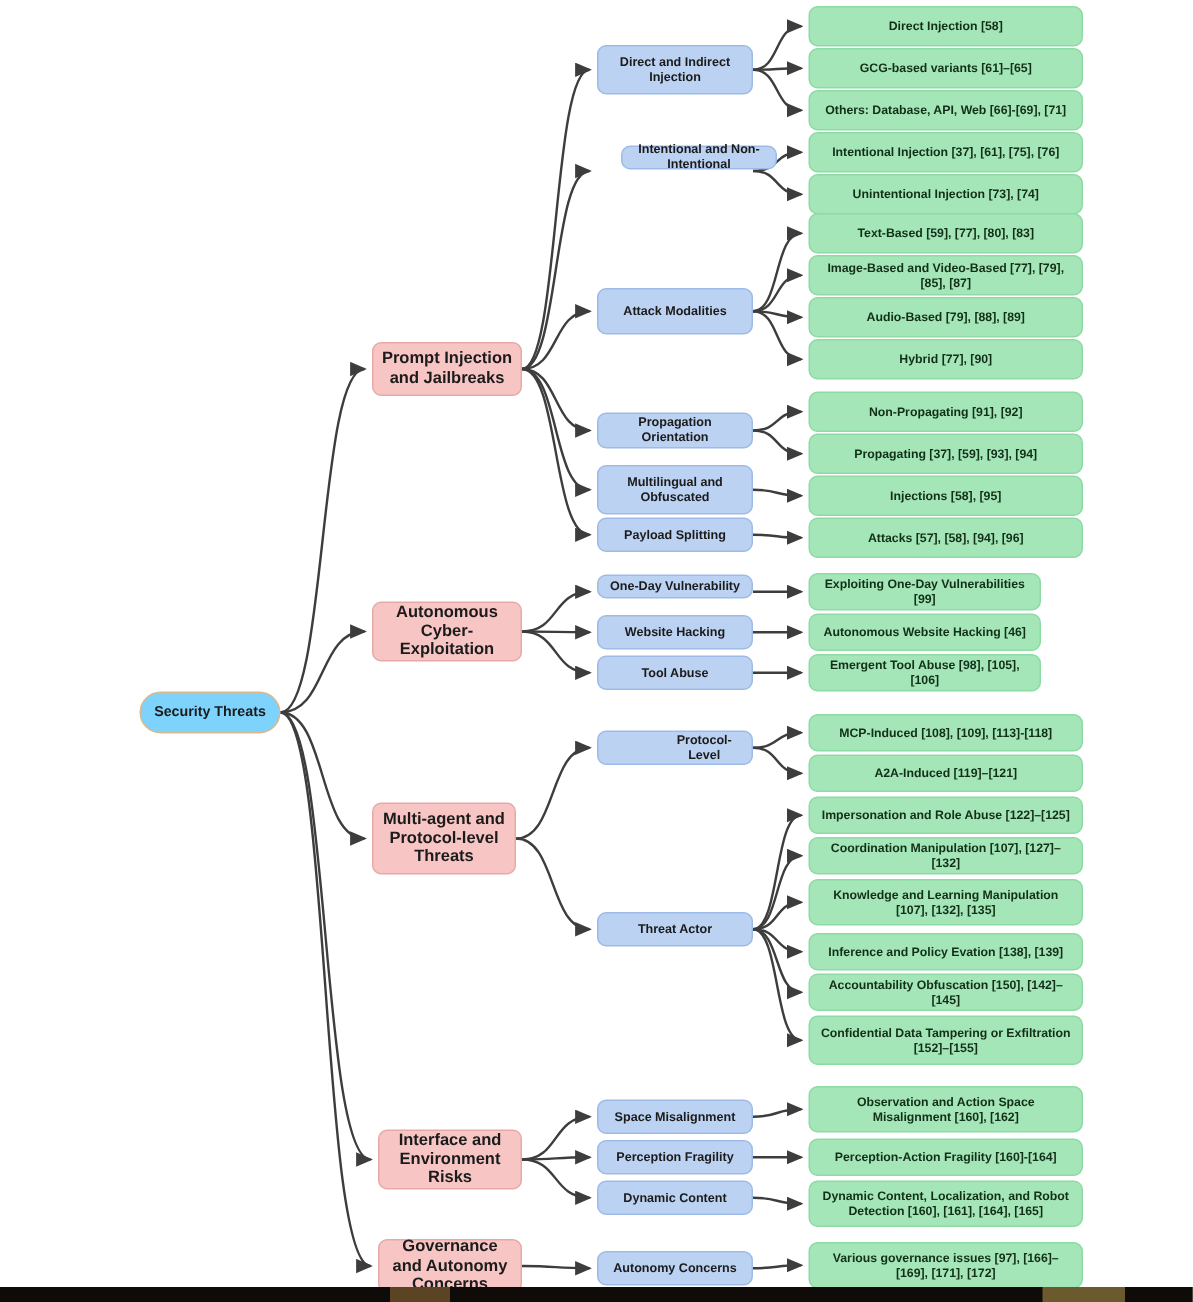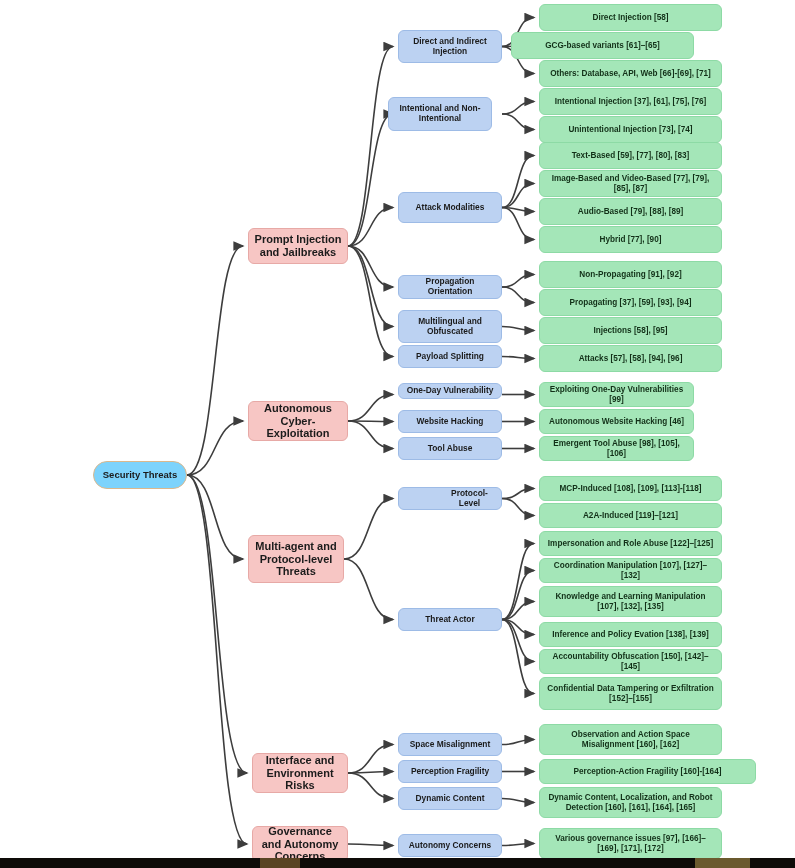"GCG-based variants [61]–[65]" div.node { left: 511px -> 539px }
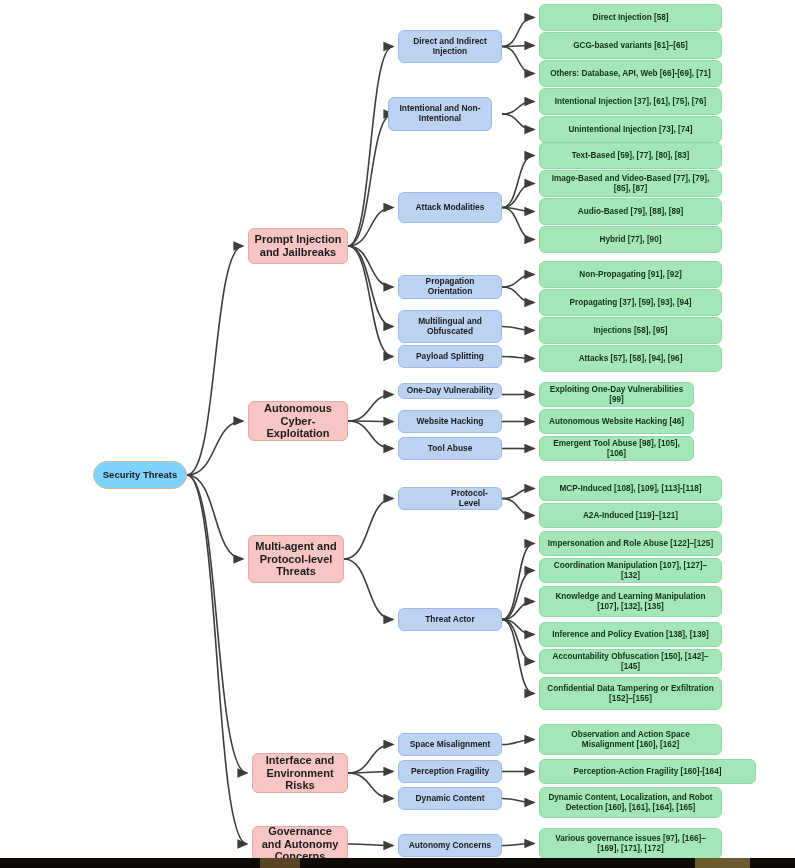"Intentional and Non-Intentional" div.node { height: 34px -> 16px; left: 388px -> 414px }
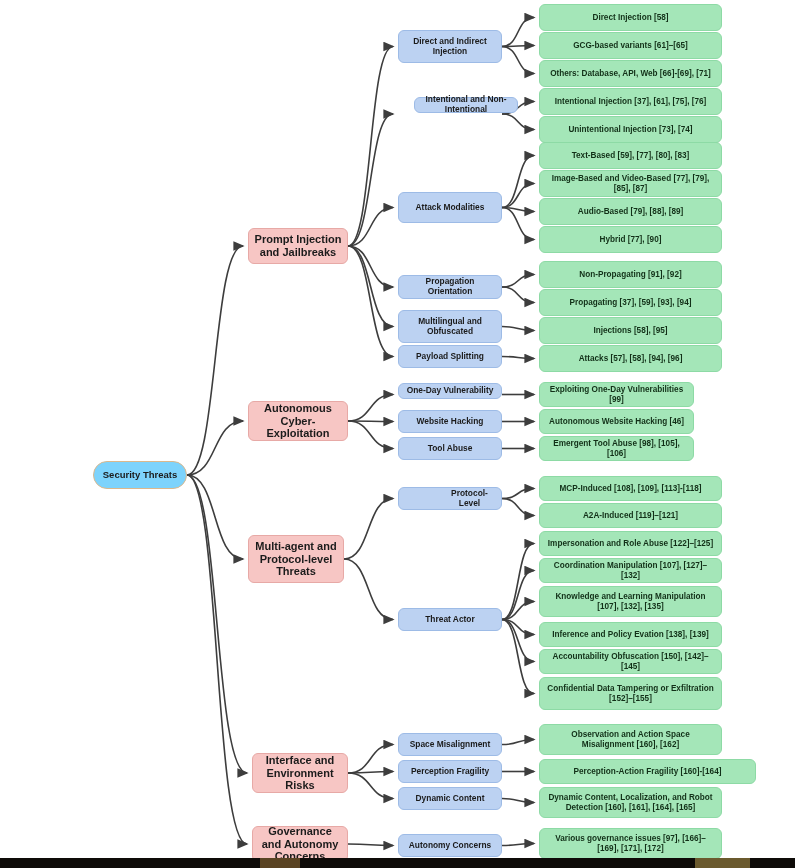"Perception-Action Fragility [160]-[164]" div.node { width: 217px -> 183px }
